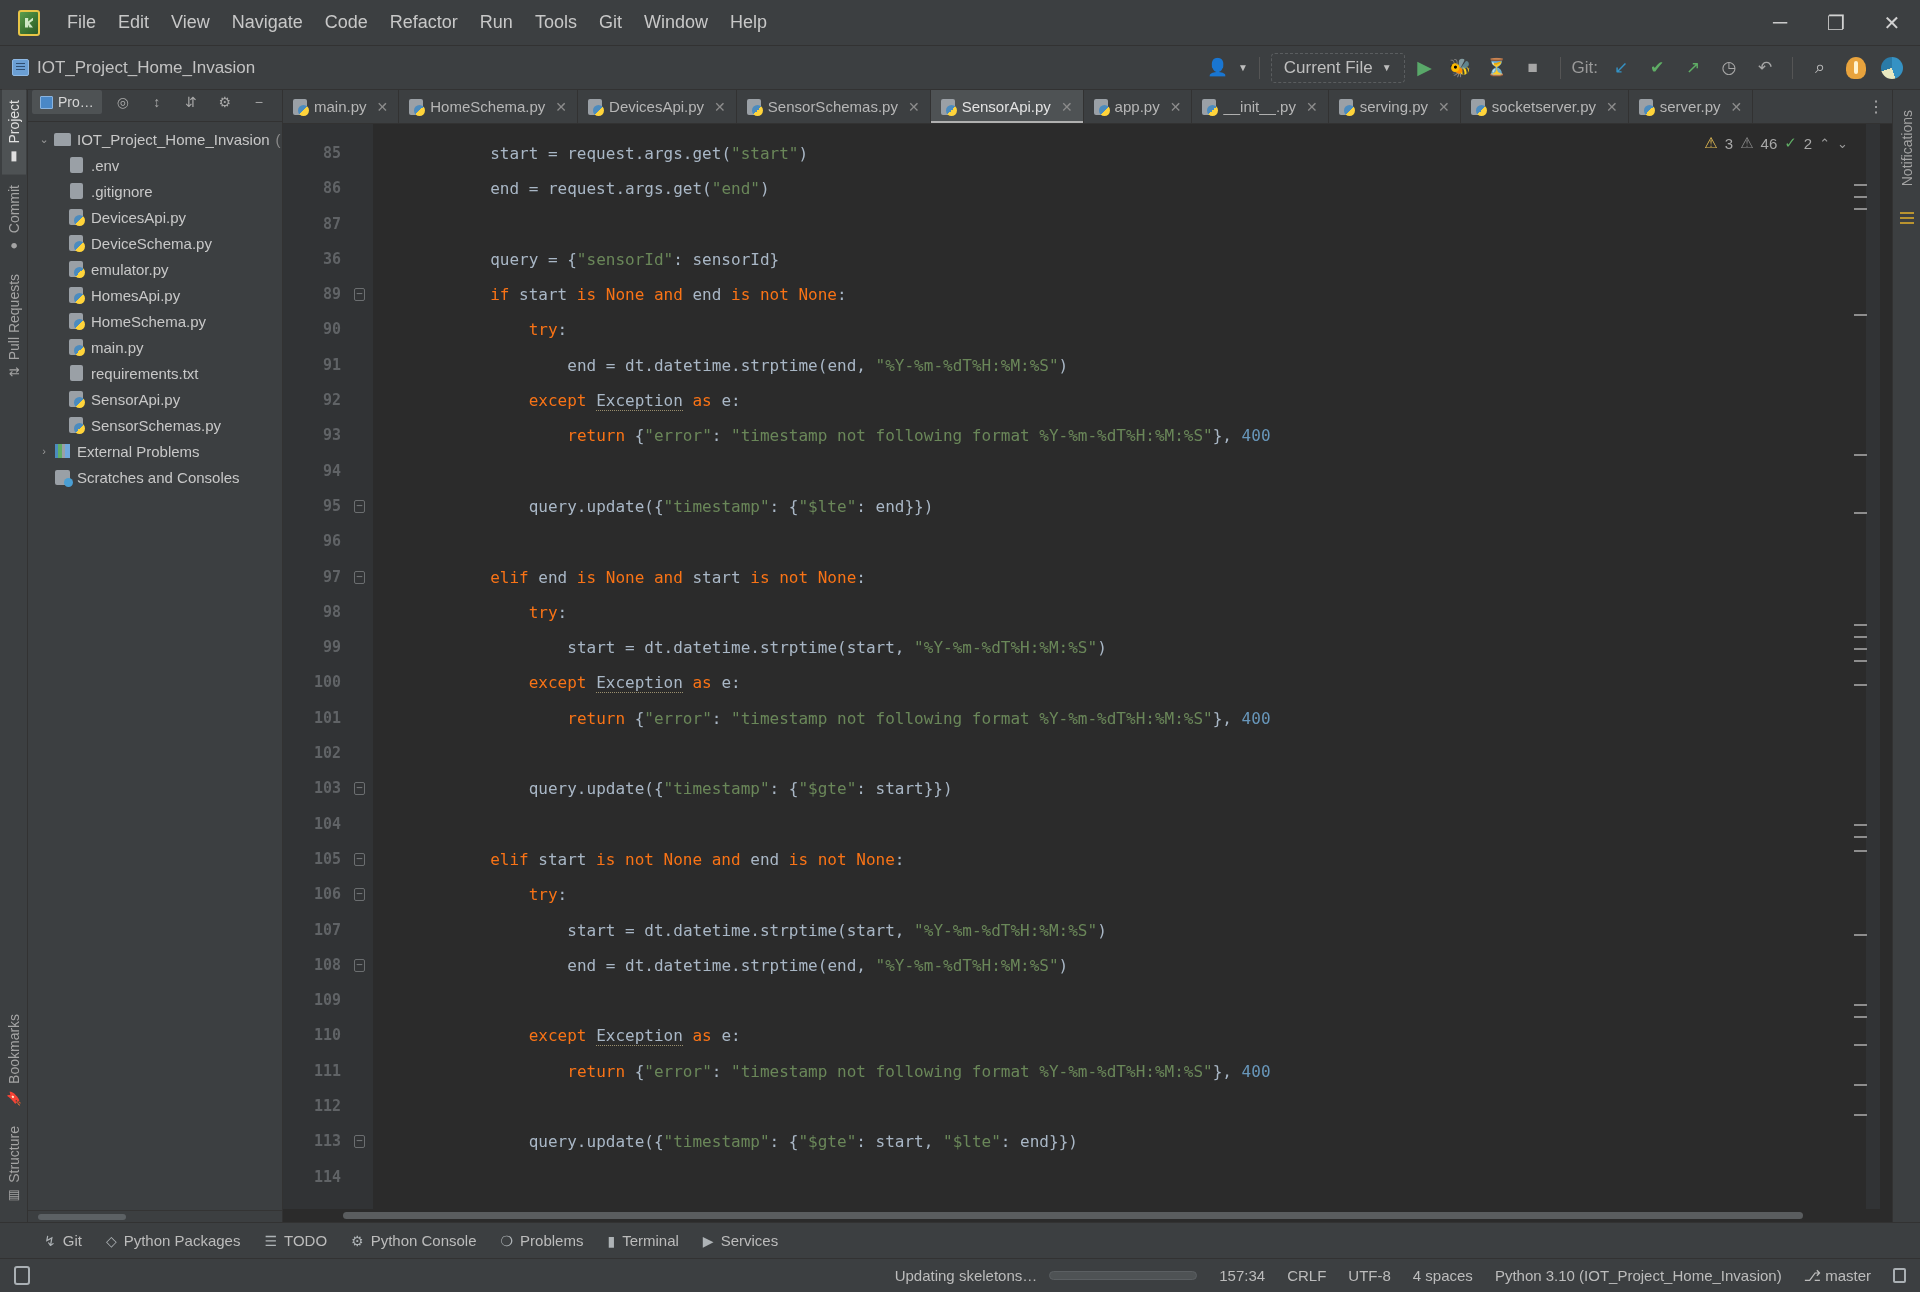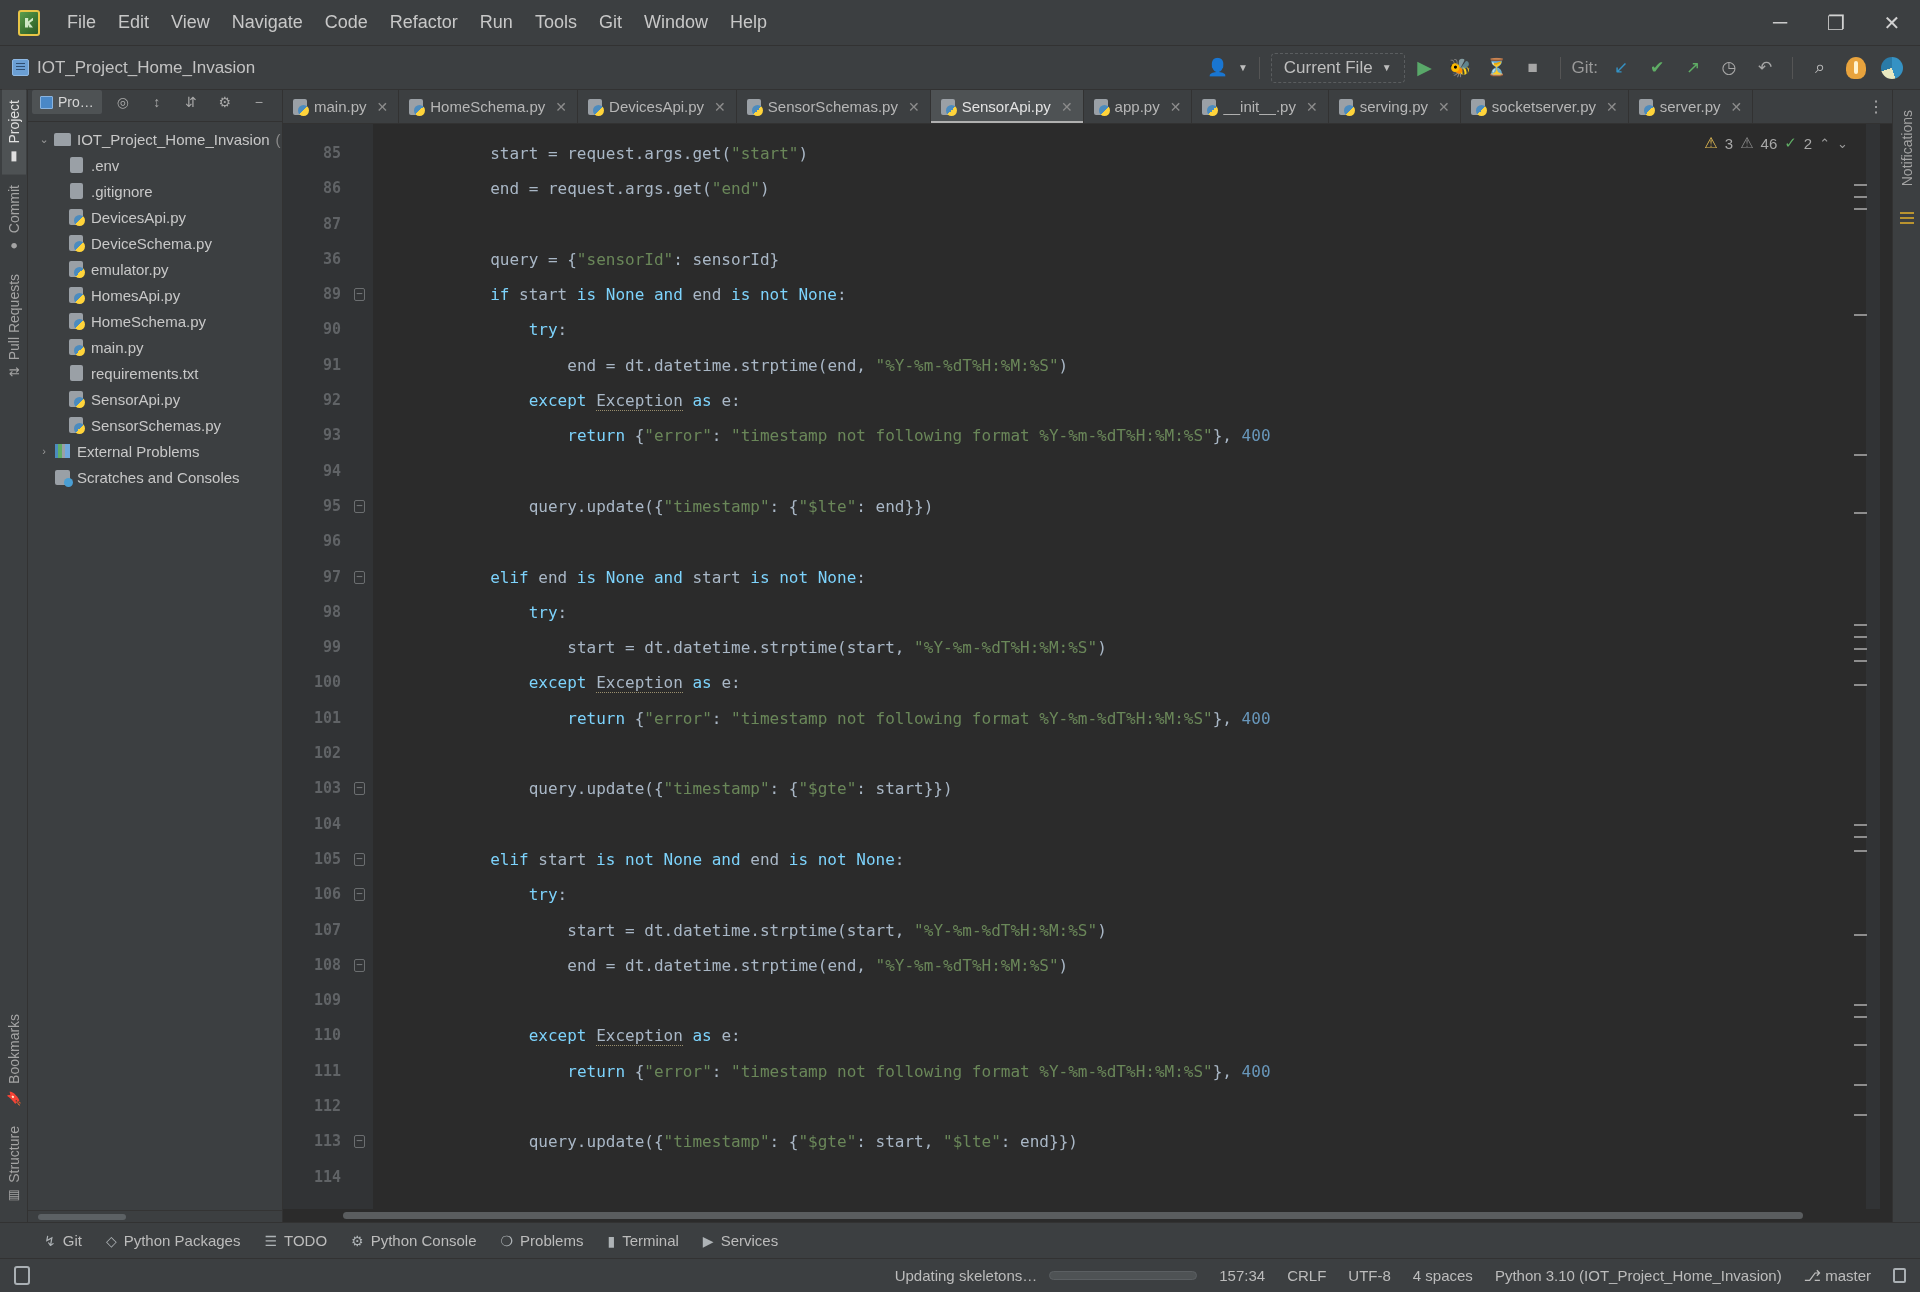"if" .k { color: #7dd3fc -> #f97316 }
